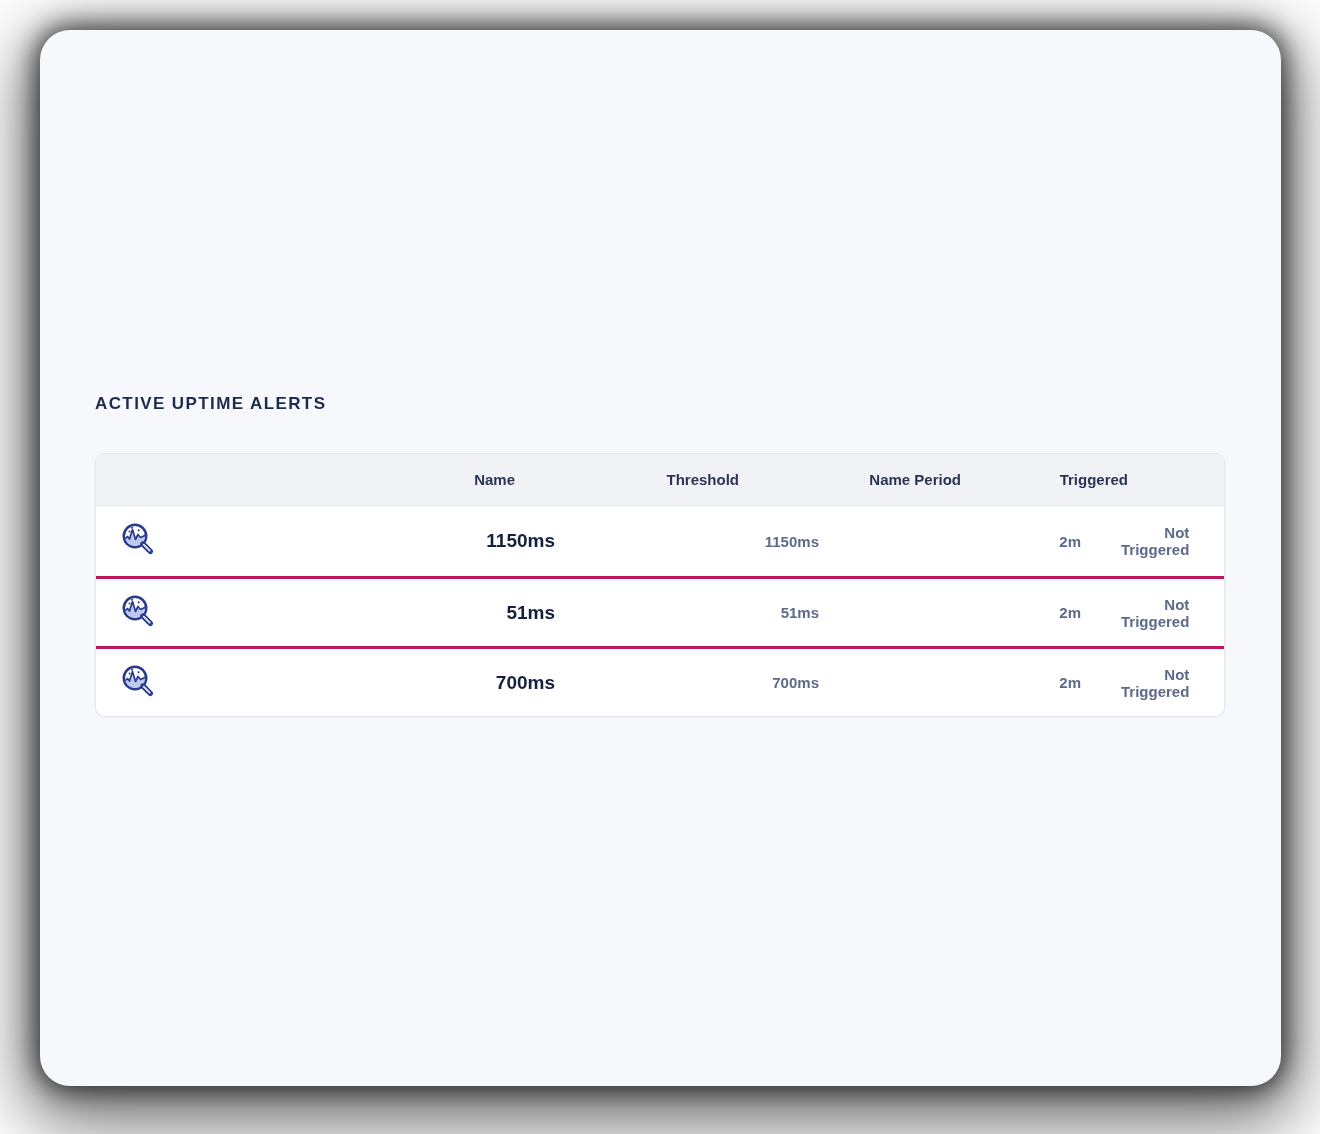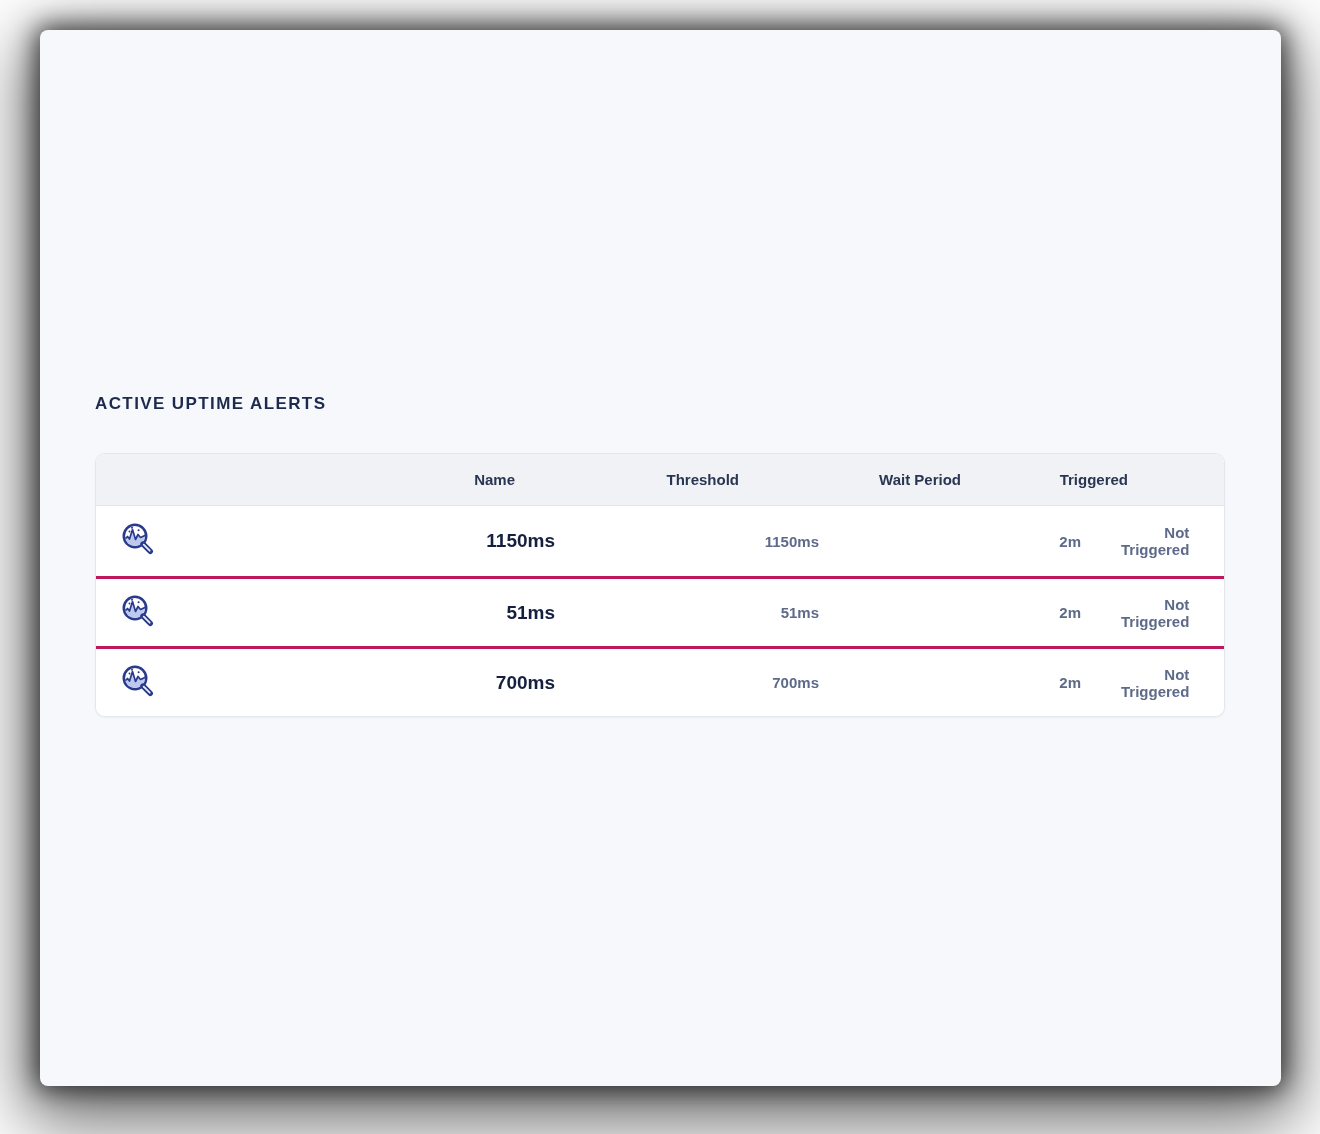"ACTIVE UPTIME ALERTS" .window { border-radius: 8px -> 30px }
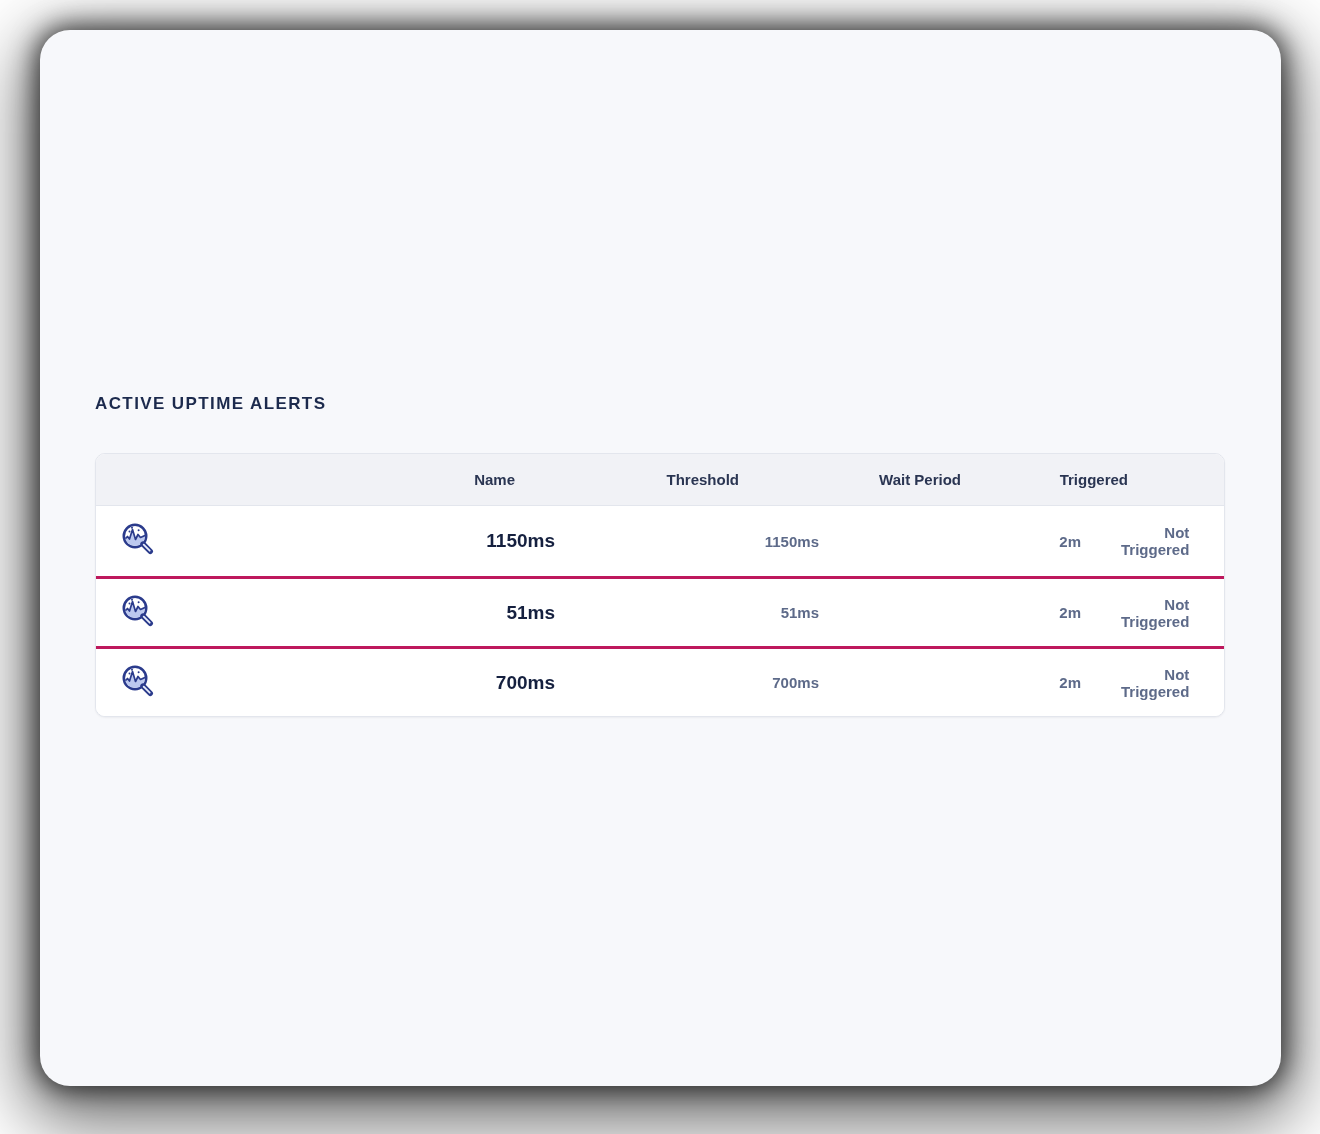"Wait Period" div.th { text: Wait -> Name }
